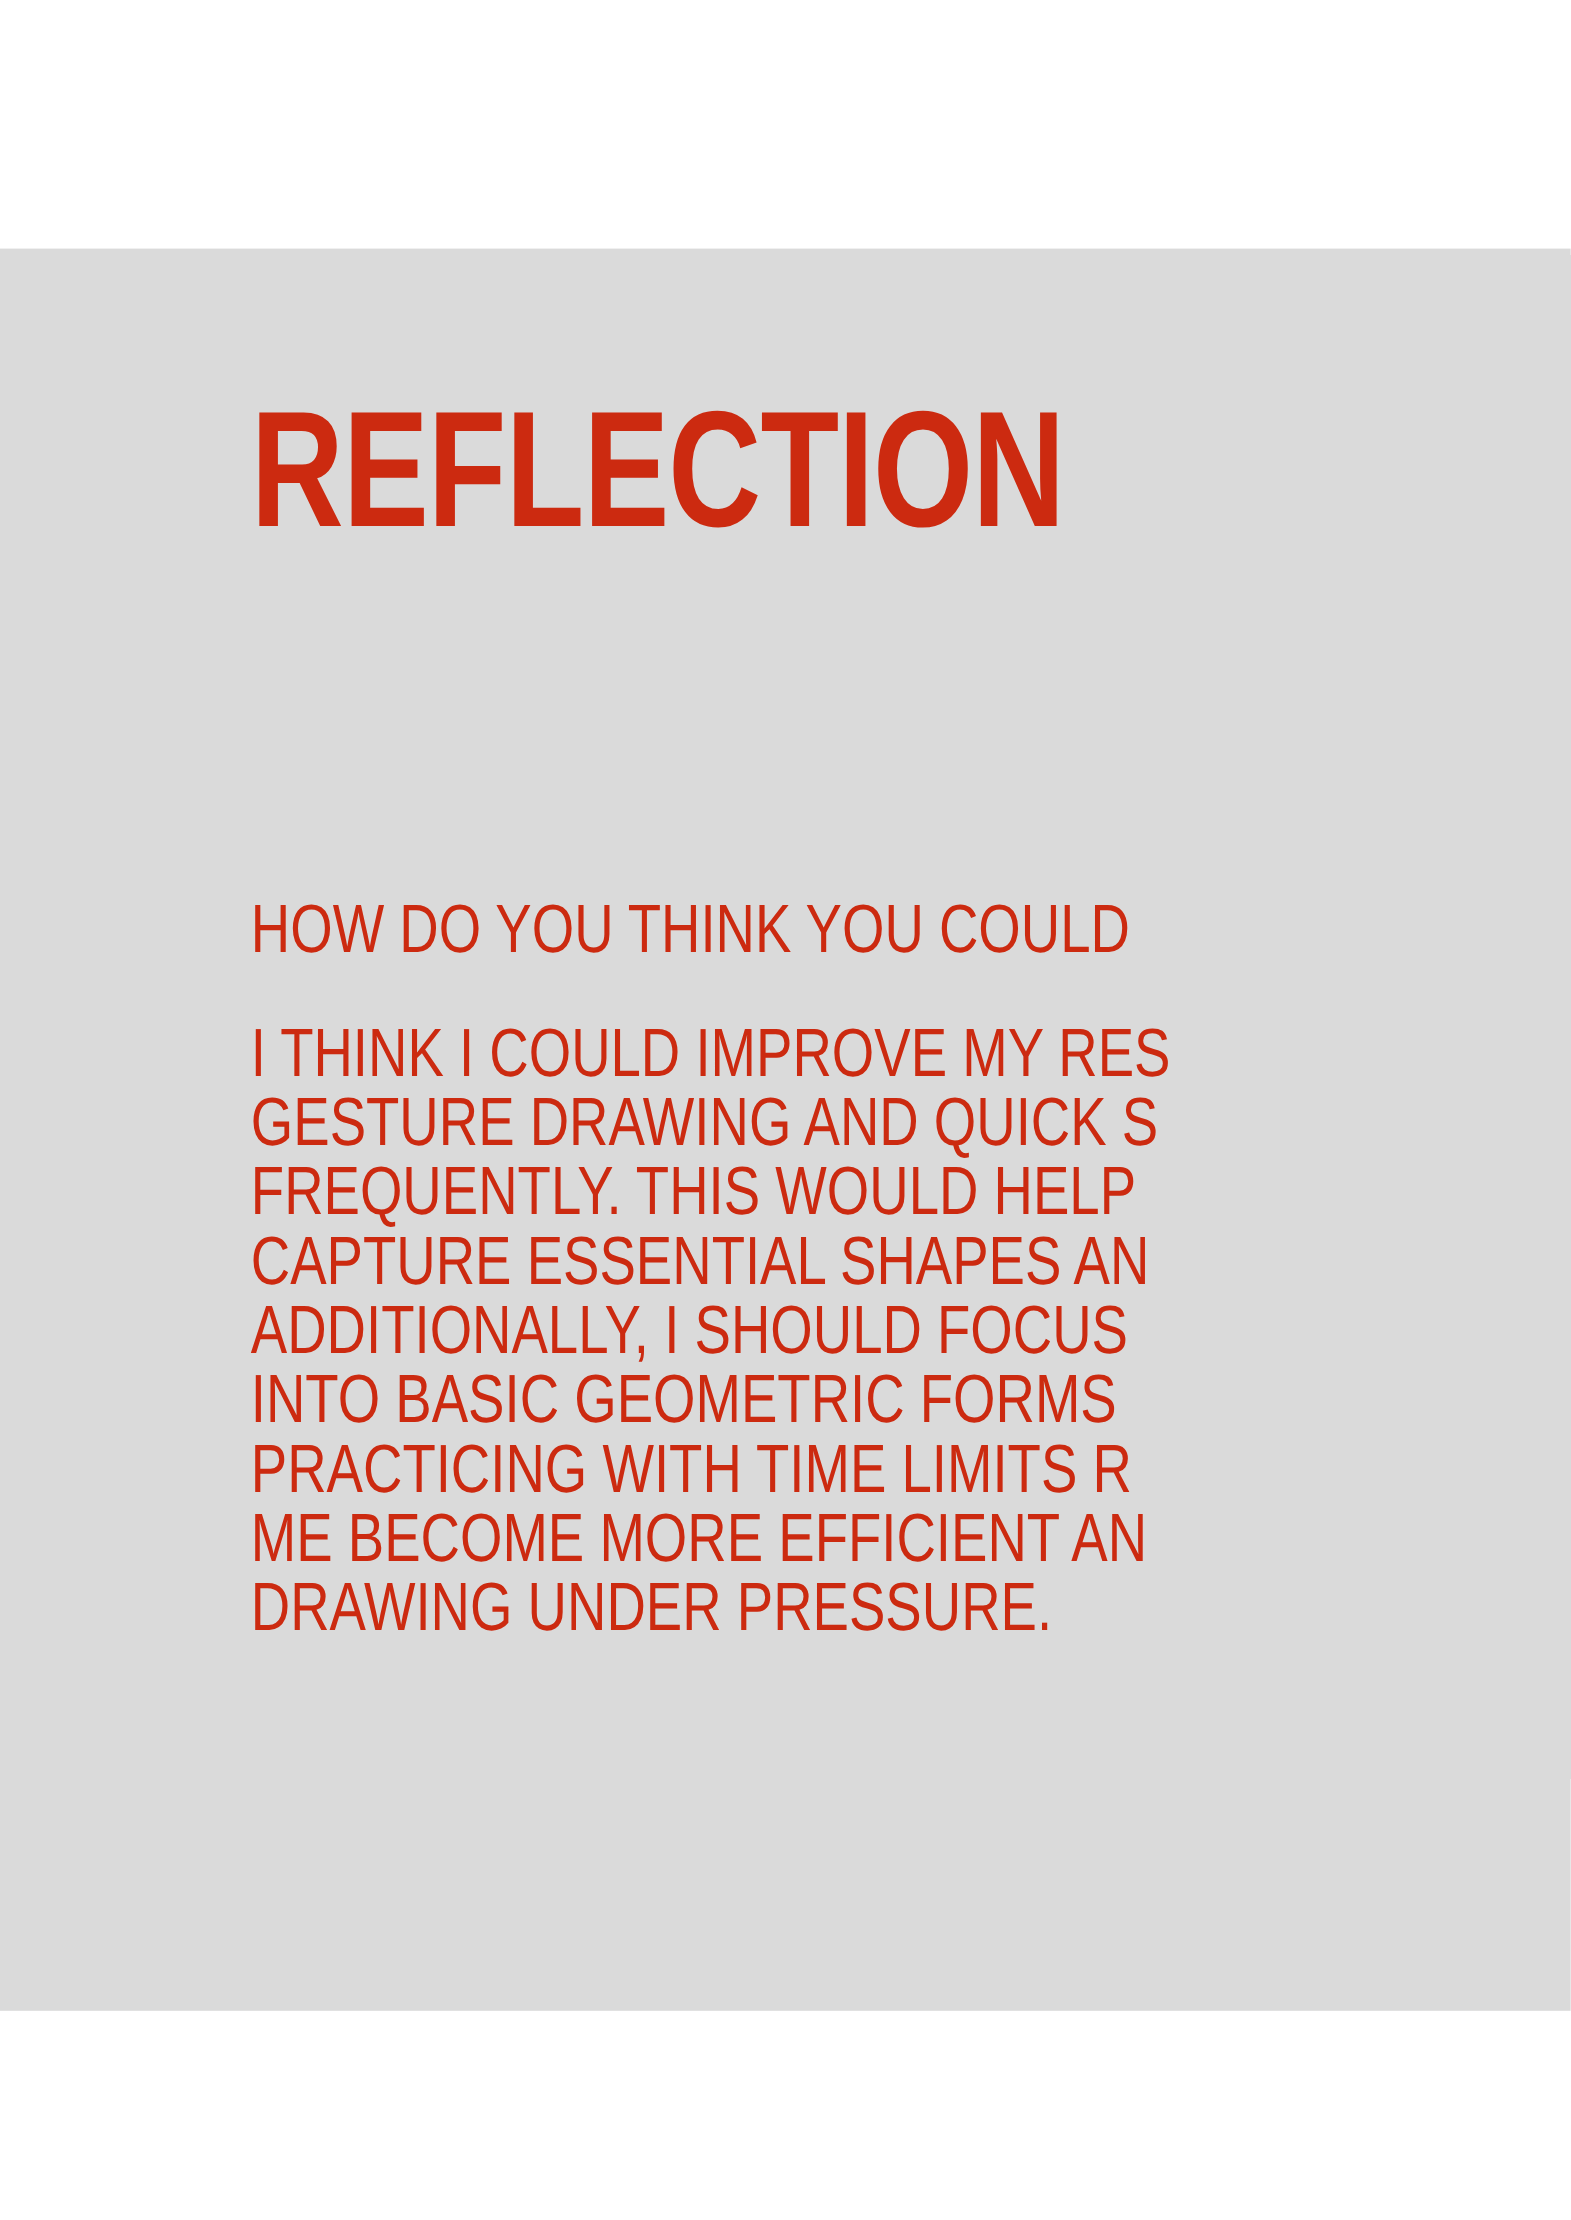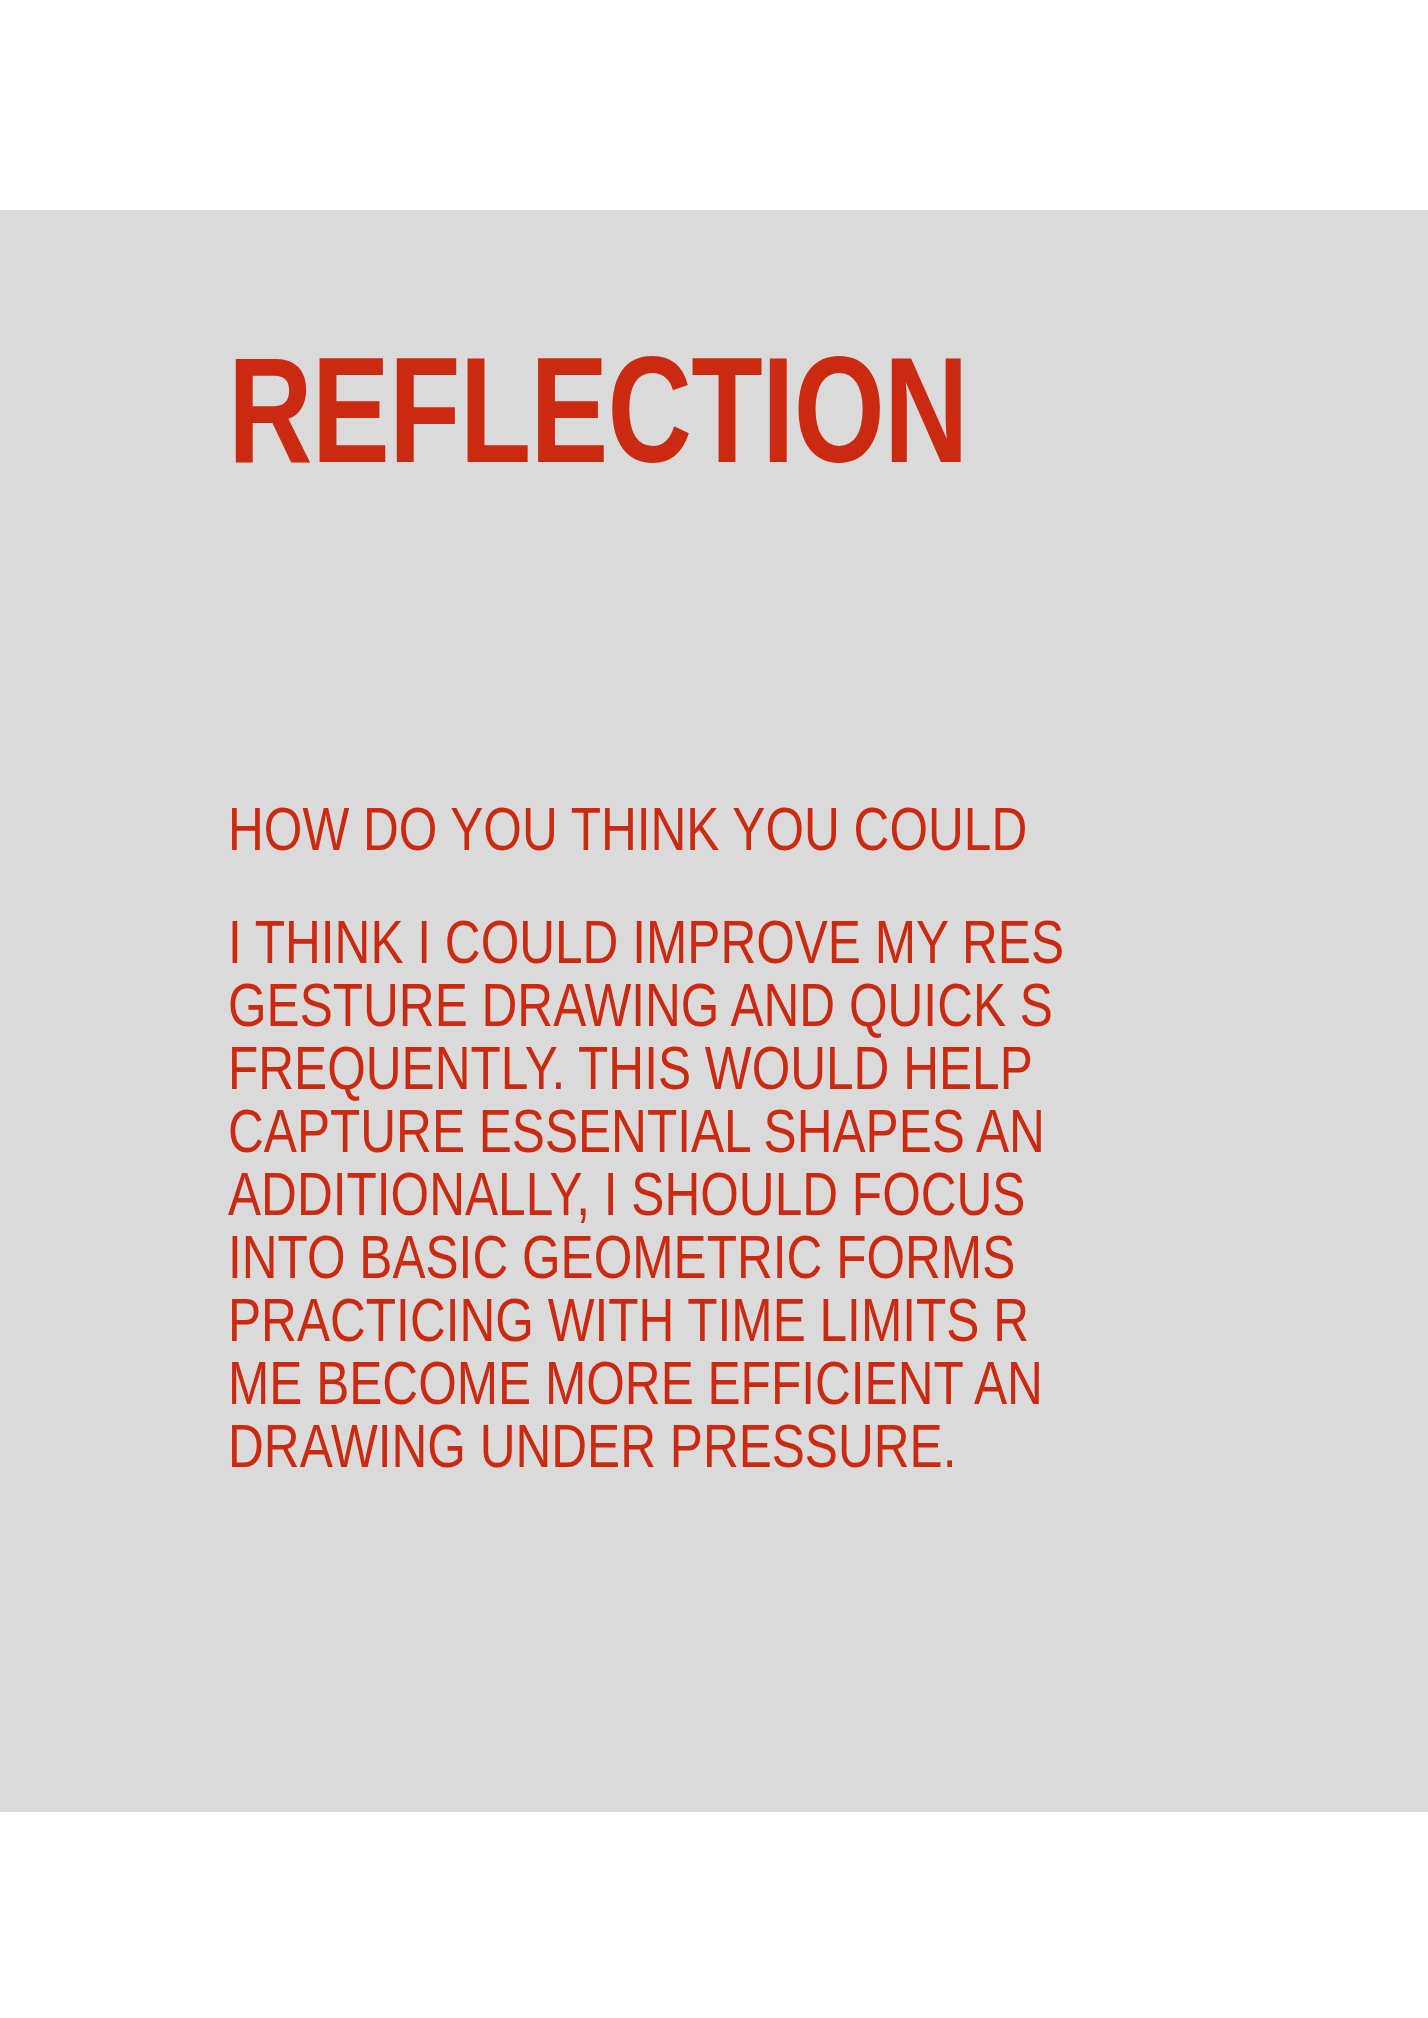"REFLECTION" #slide-panel { top: 210px -> 226px }
